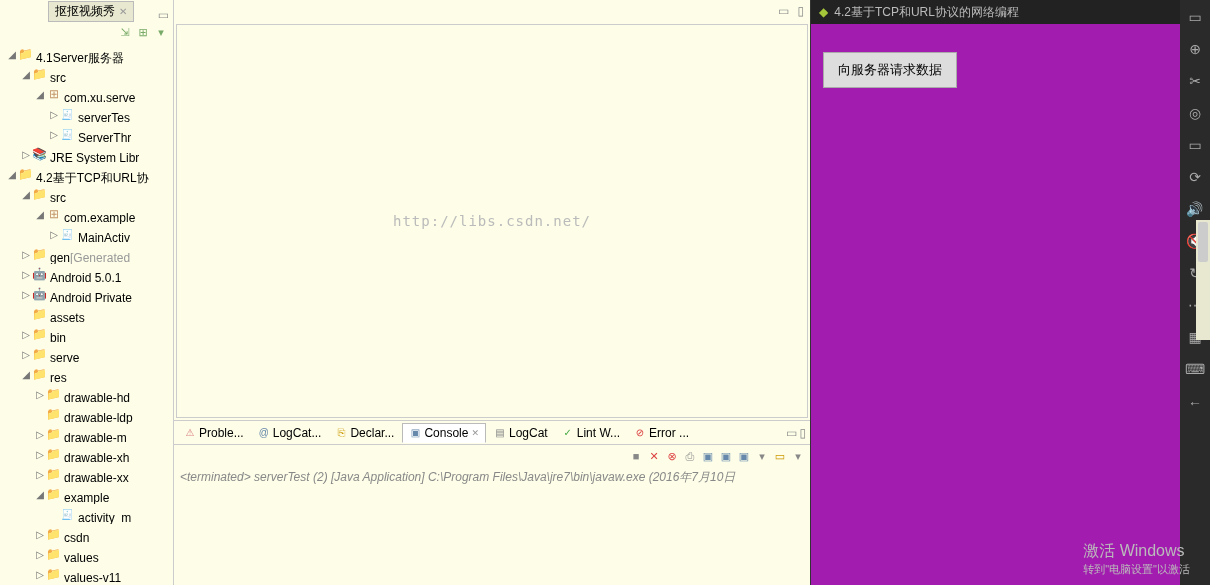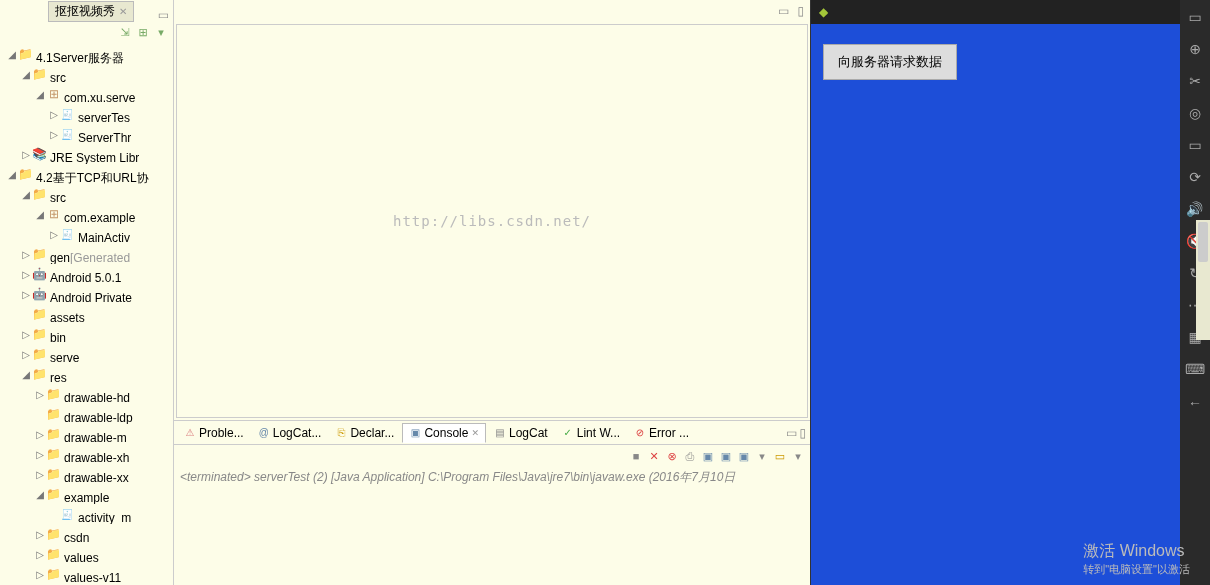"4.2基于TCP和URL协议的网络编程" span { html: none -> <span>4.2基于TCP和URL协议的网络编程</span> }
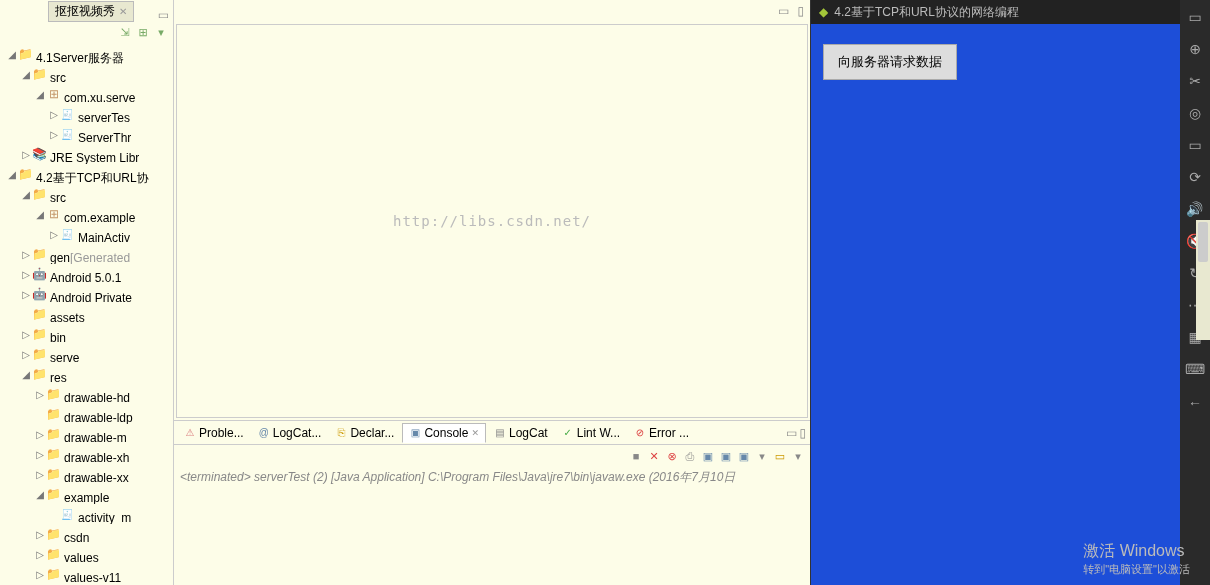"向服务器请求数据" .emu-body { background: #1d4ed8 -> #a21caf; padding: 20px 12px -> 28px 12px }
